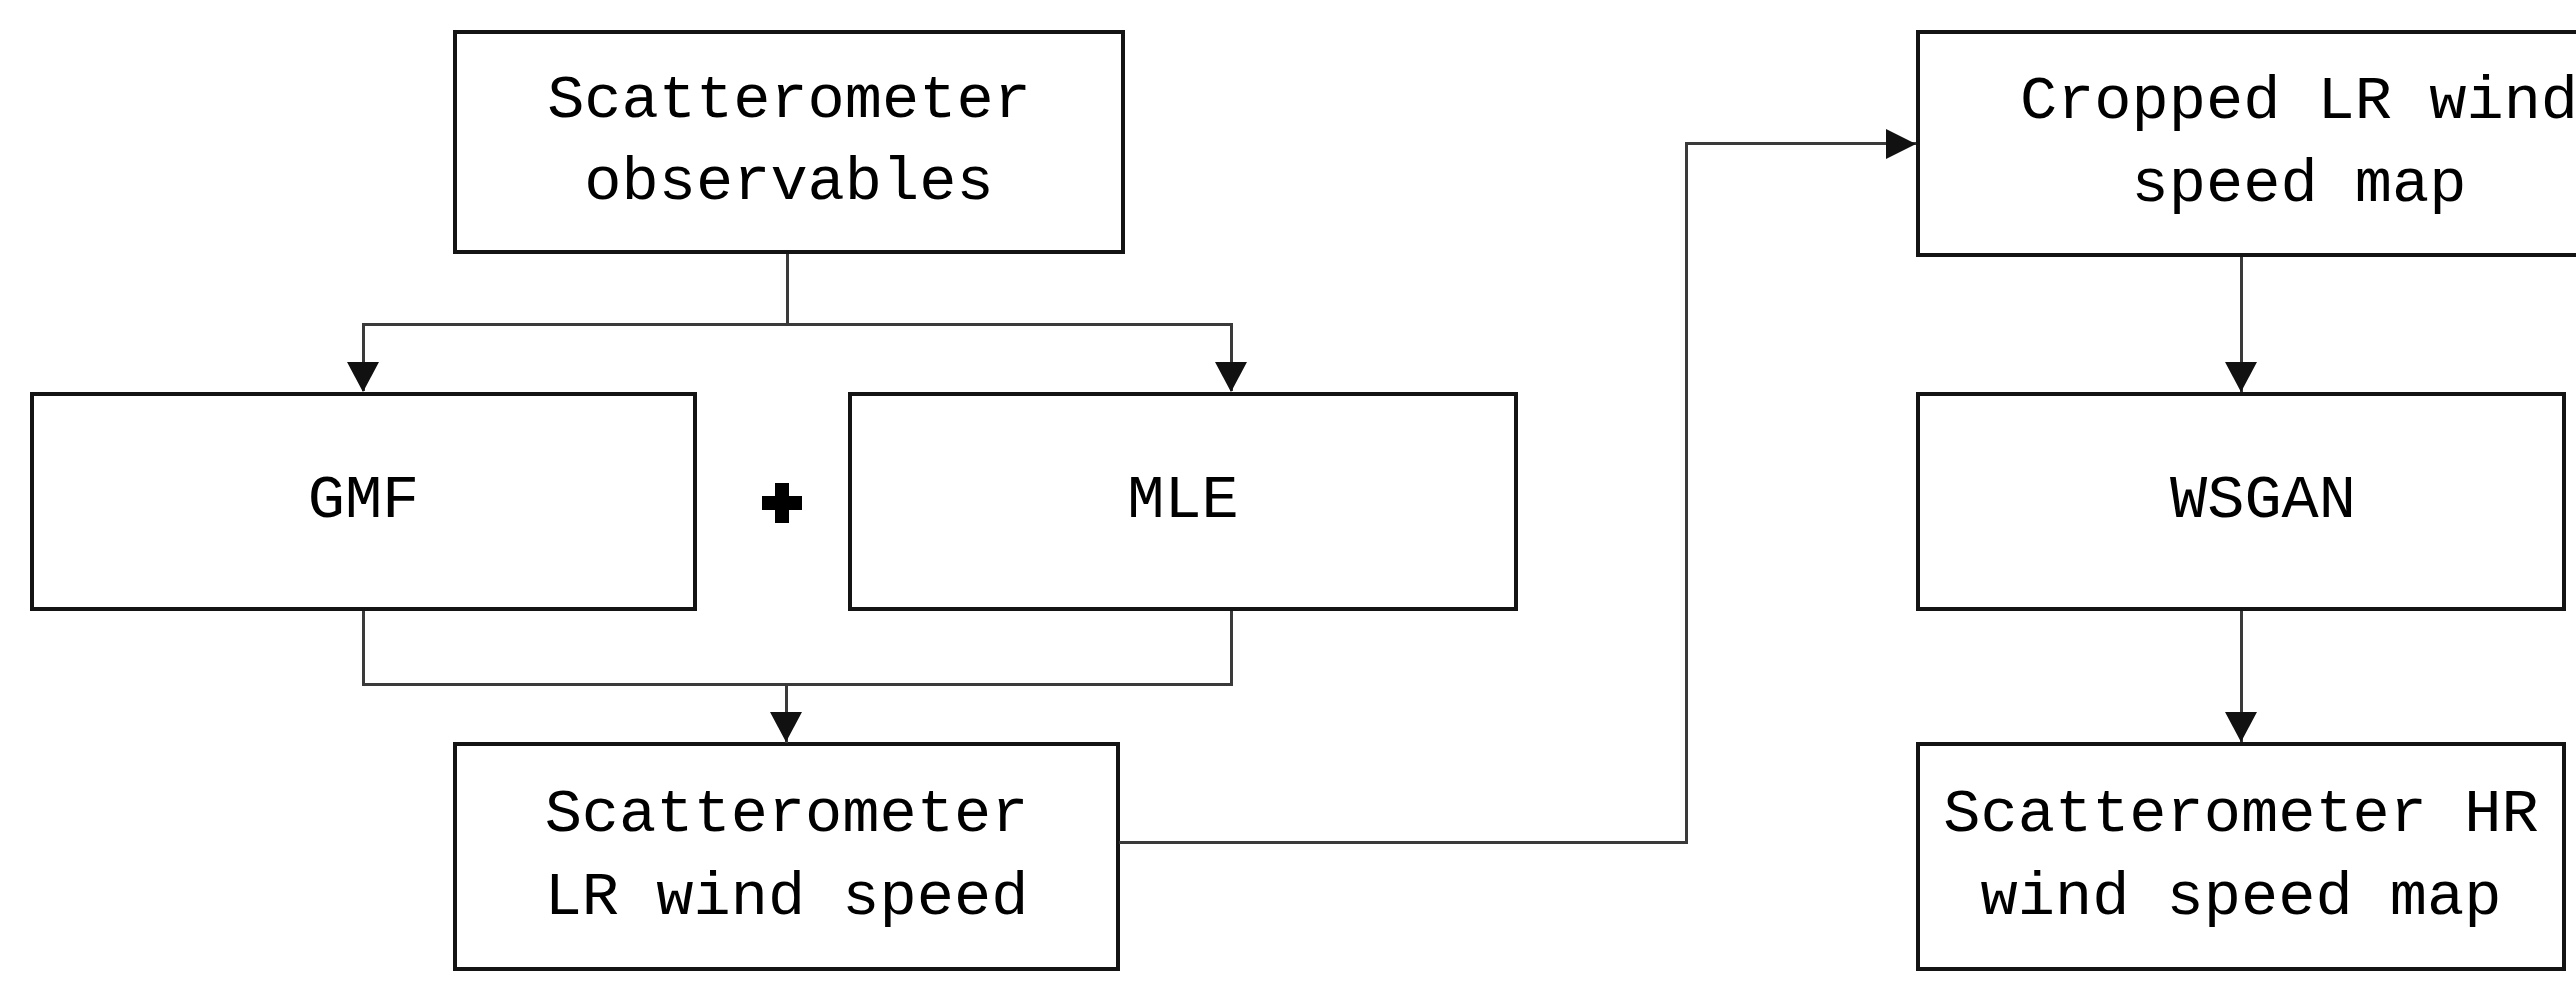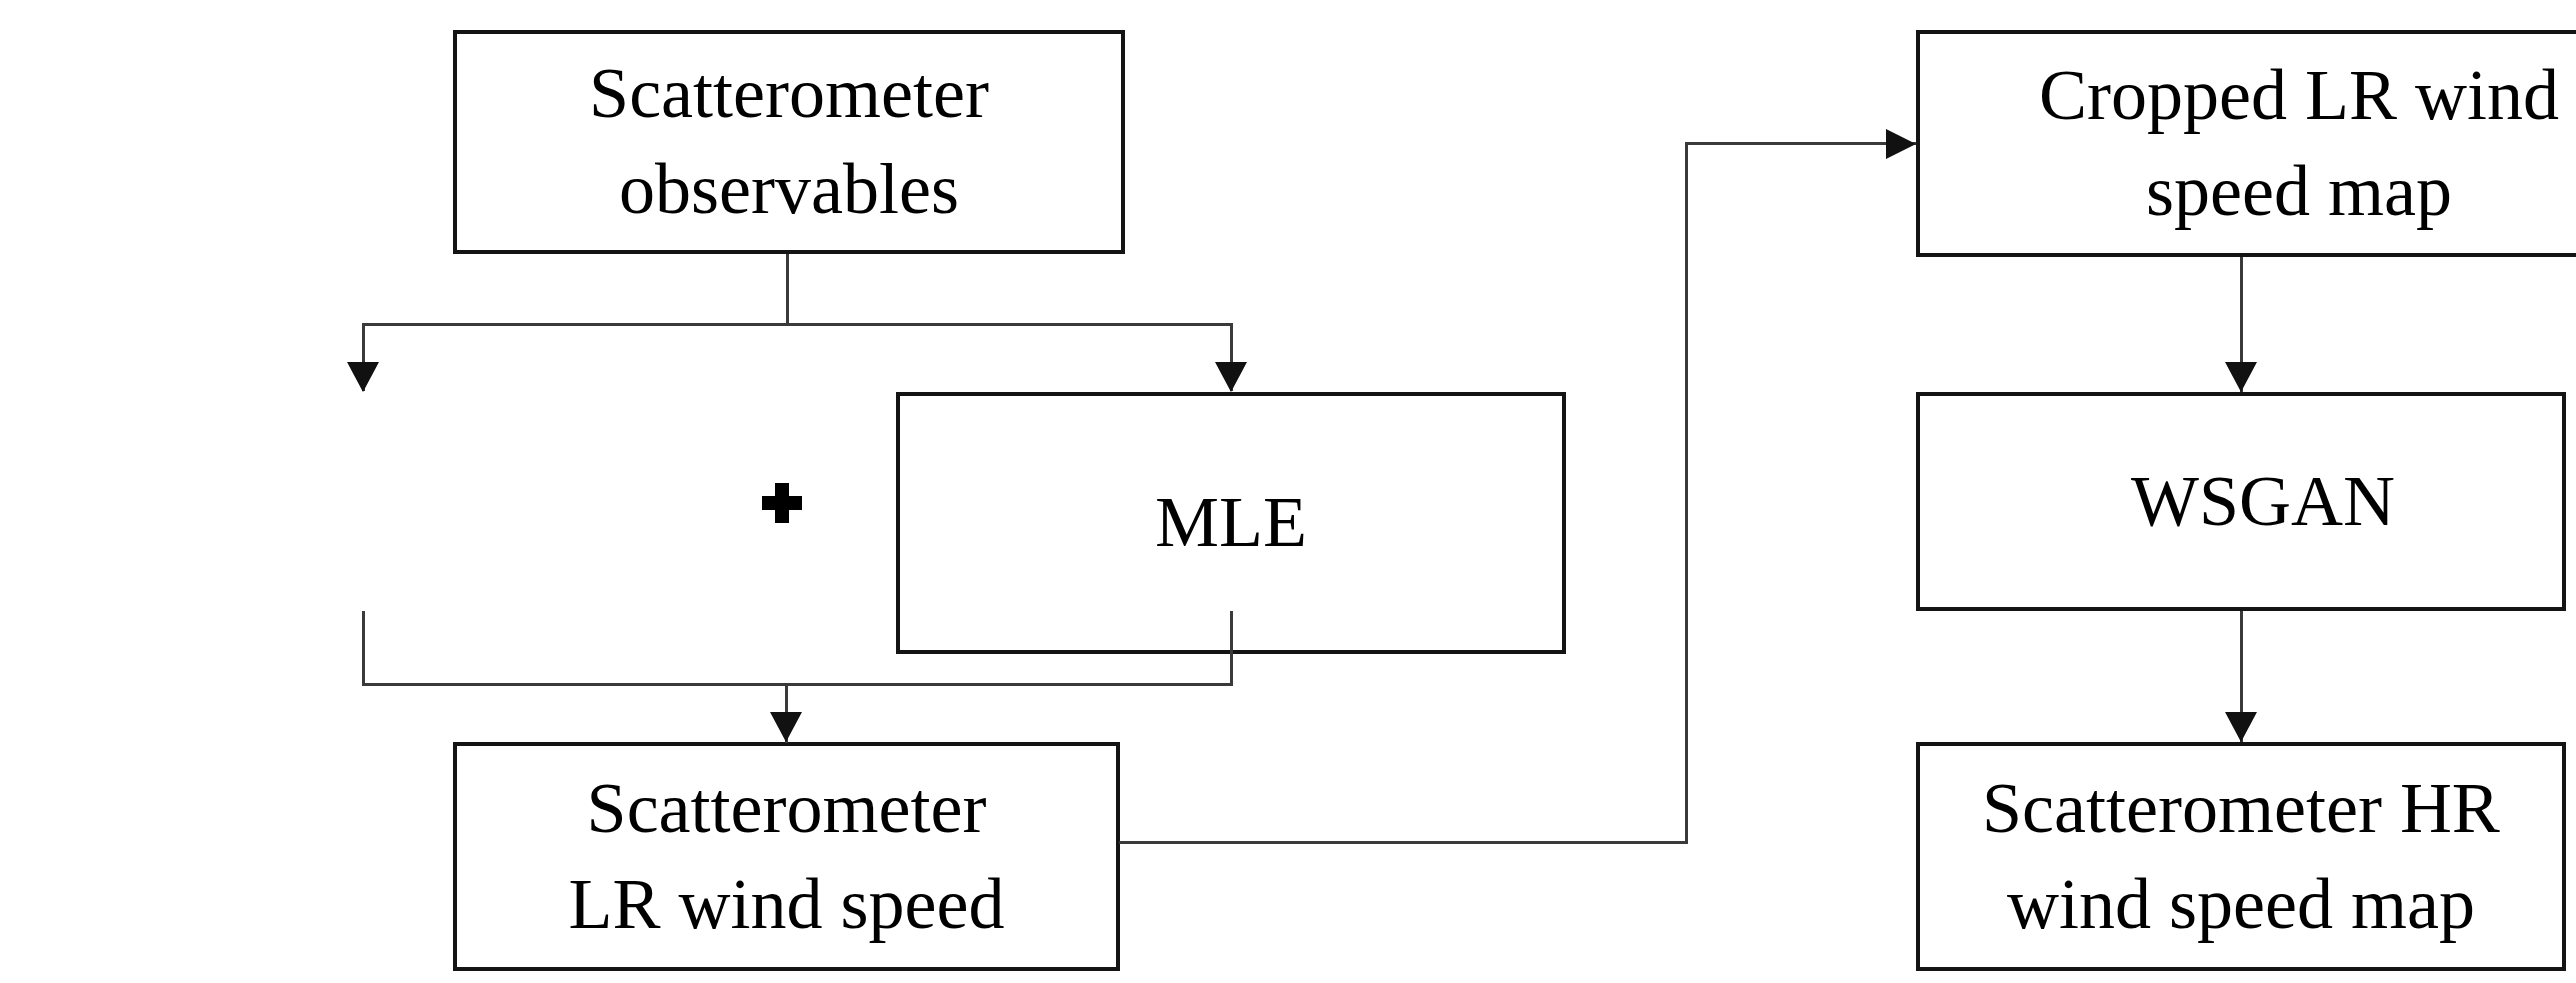"Scatterometer" .box .label { font-family: none -> Liberation Mono, monospace; font-size: 72px -> 62px }
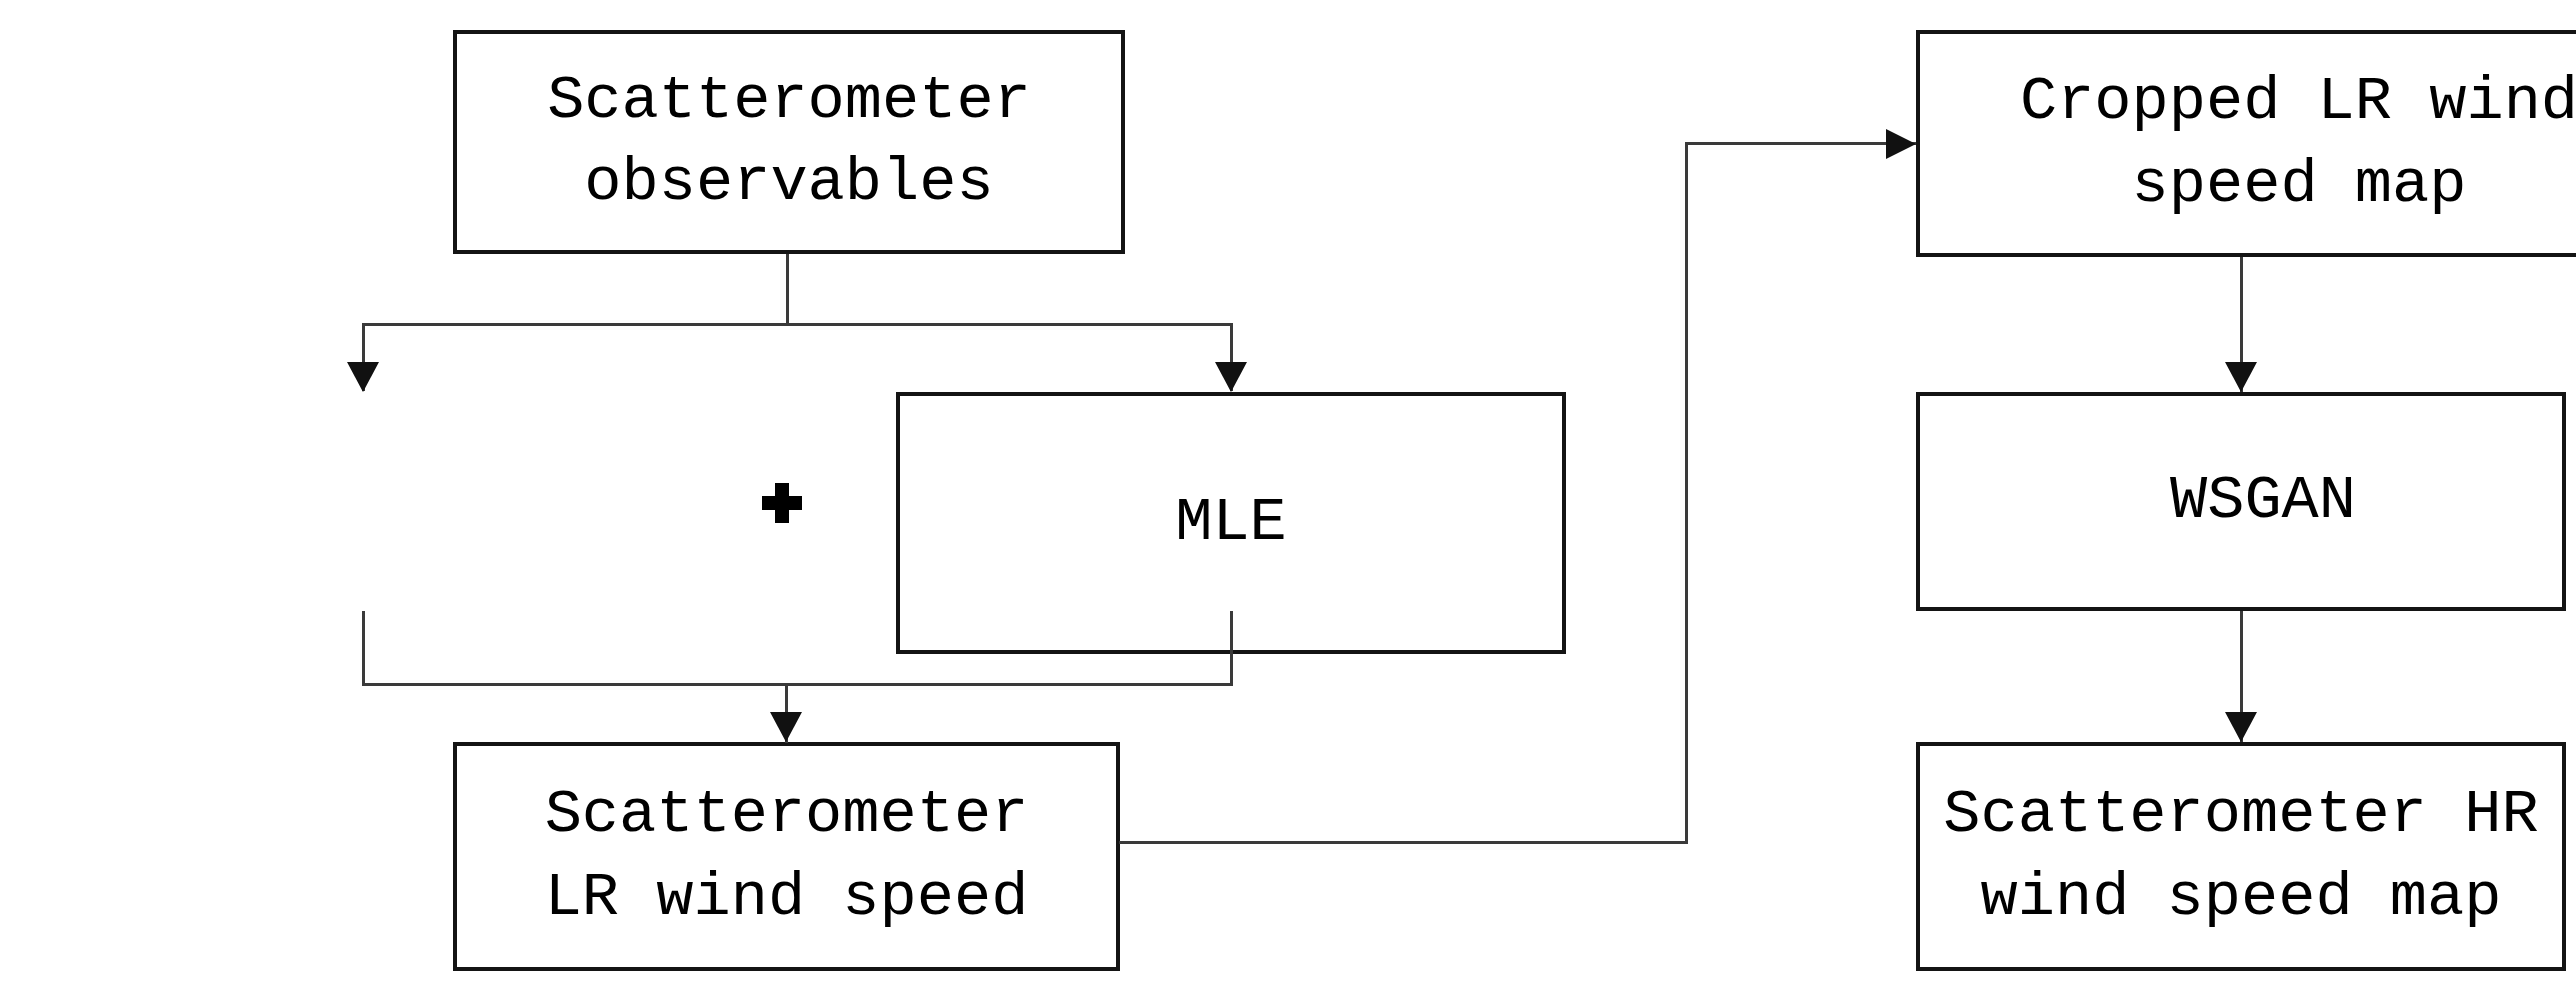"GMF" div.box { html: none -> <div> <div>GMF</div> </div> }
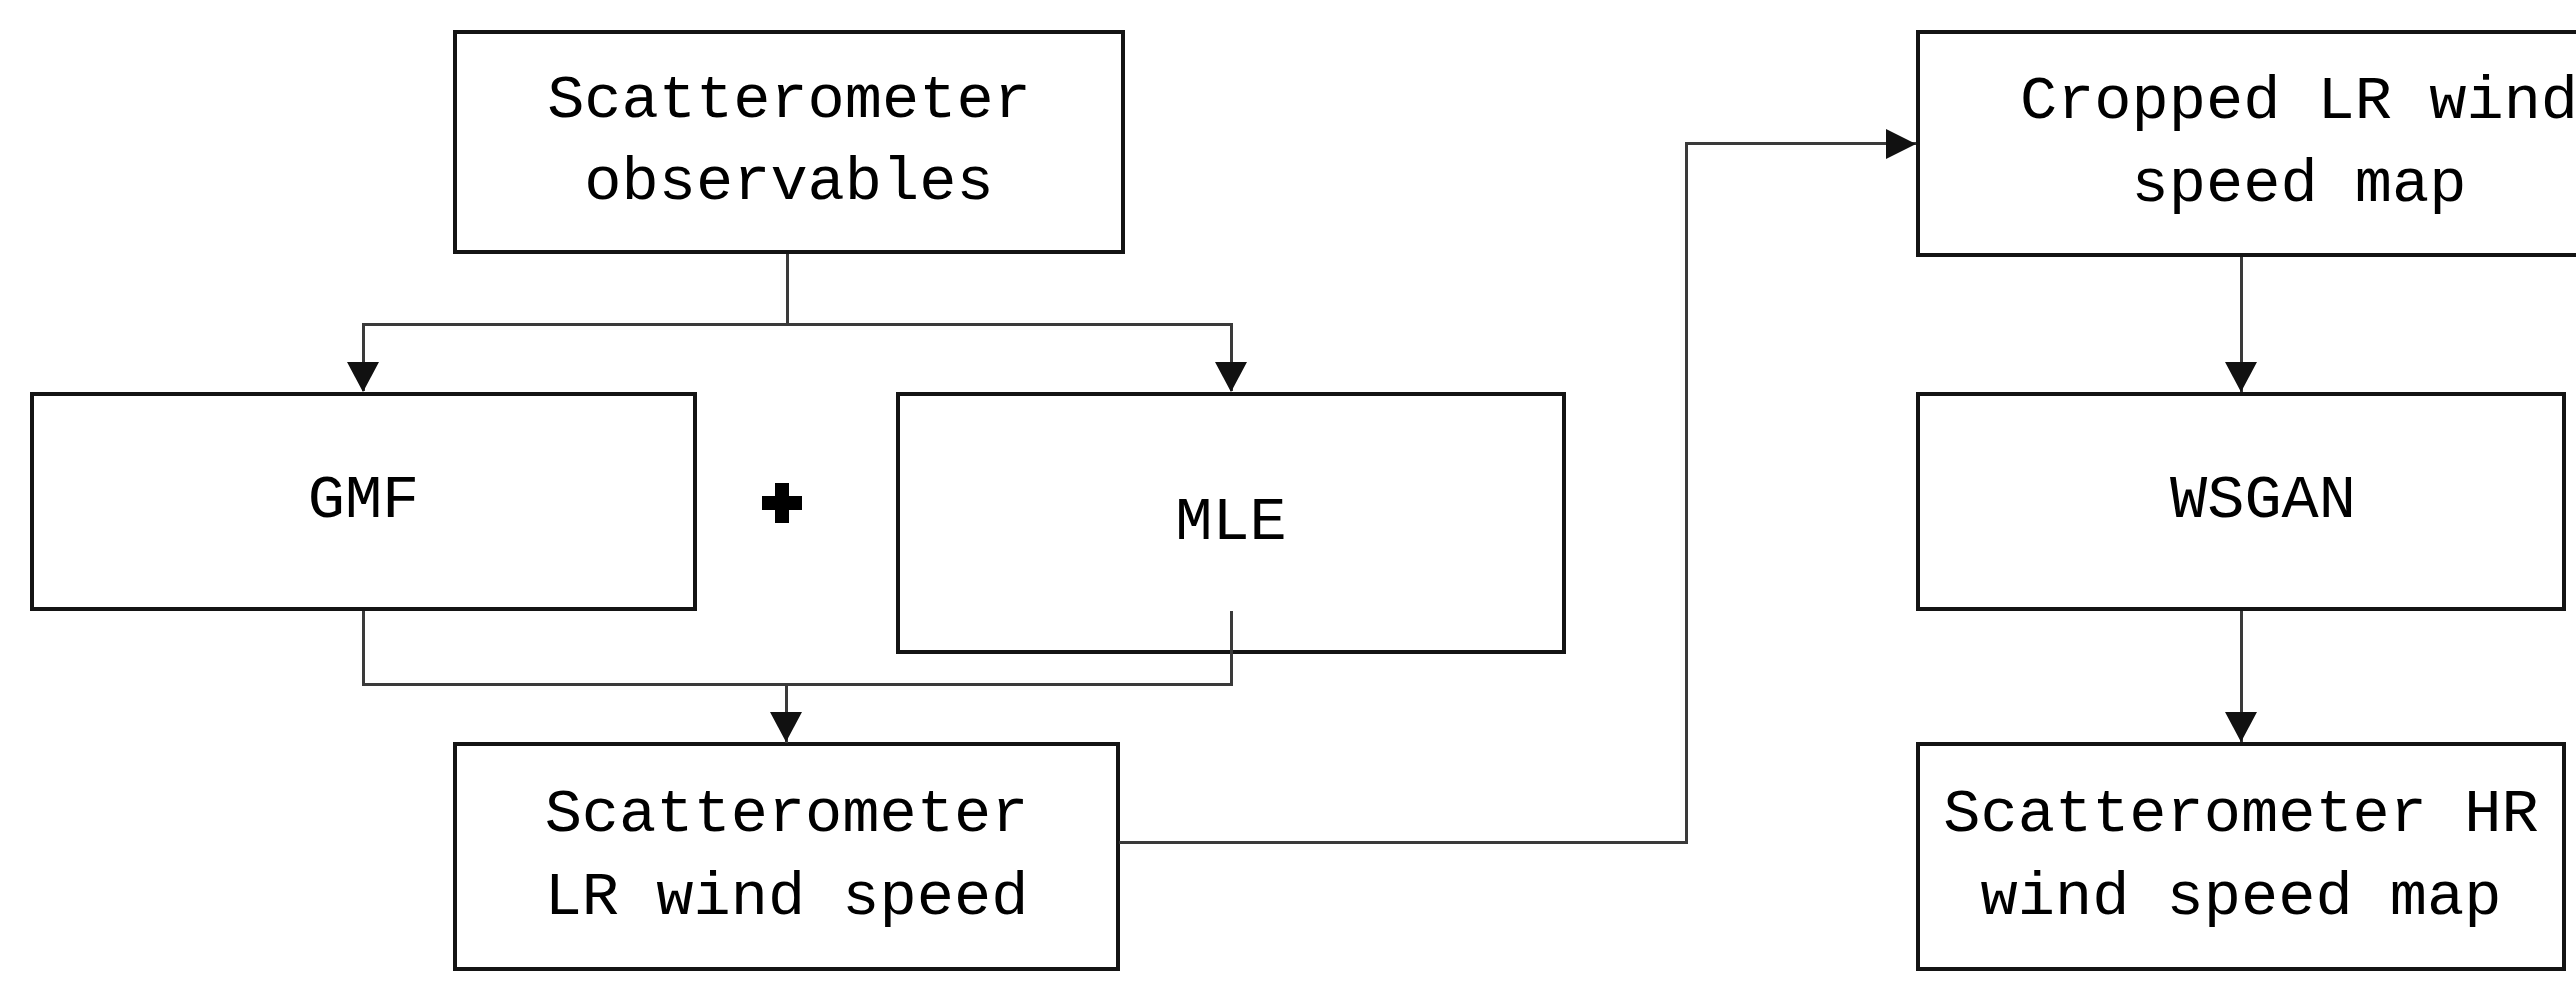"MLE" div.box { height: 262px -> 219px; left: 896px -> 848px }
